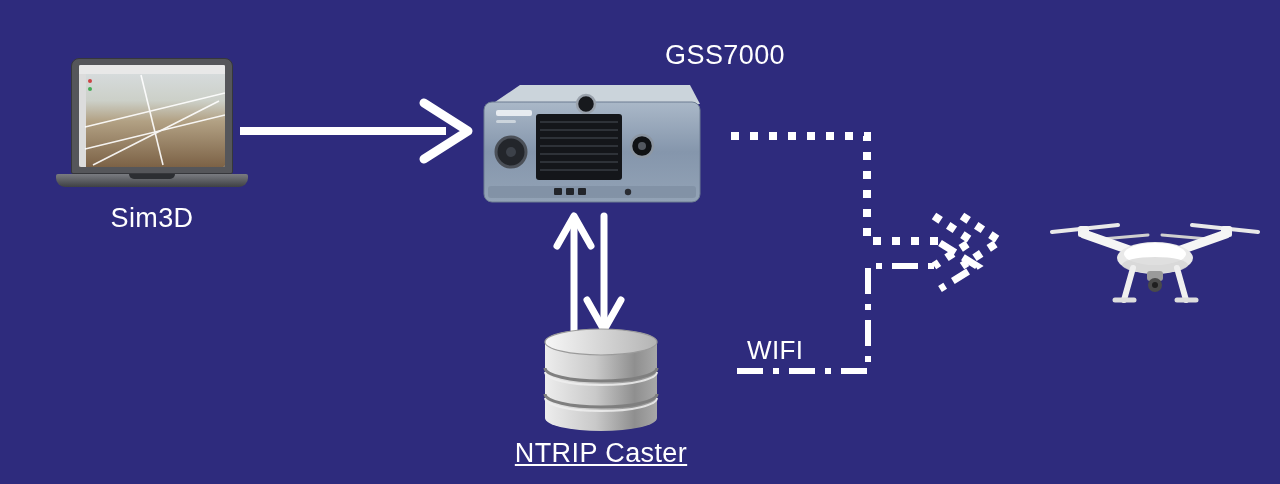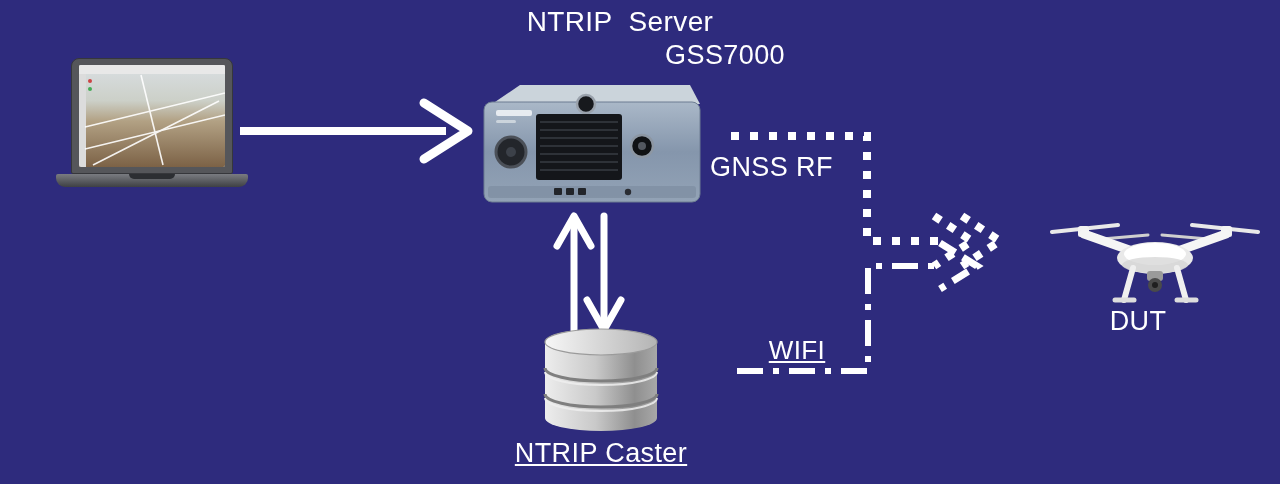"NTRIP Server" div.label { html: <div>NTRIP Server</div> -> none }
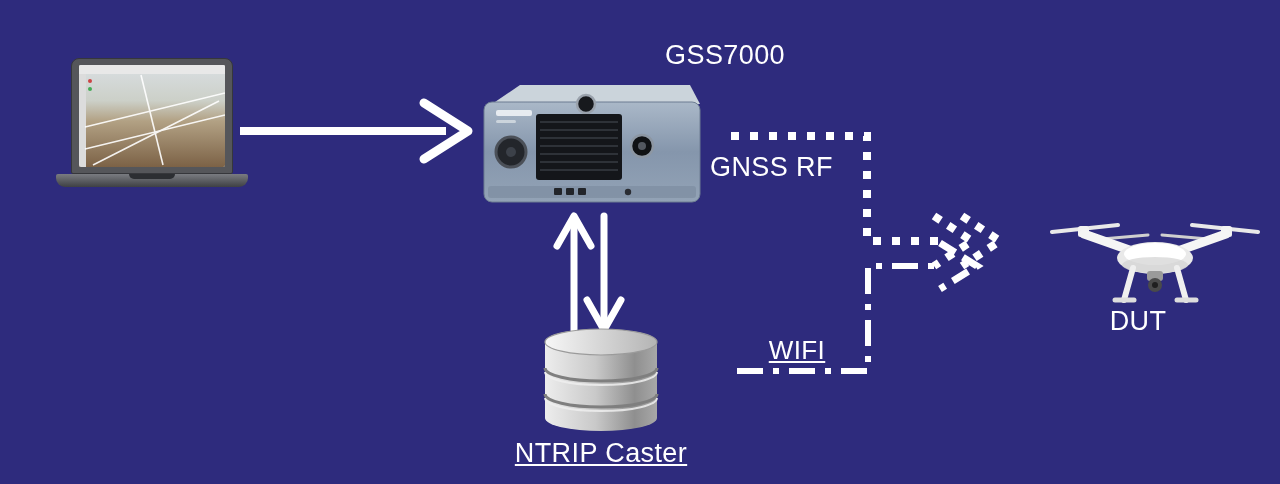"GNSS RF" div.label { html: <div>GNSS RF</div> -> none }
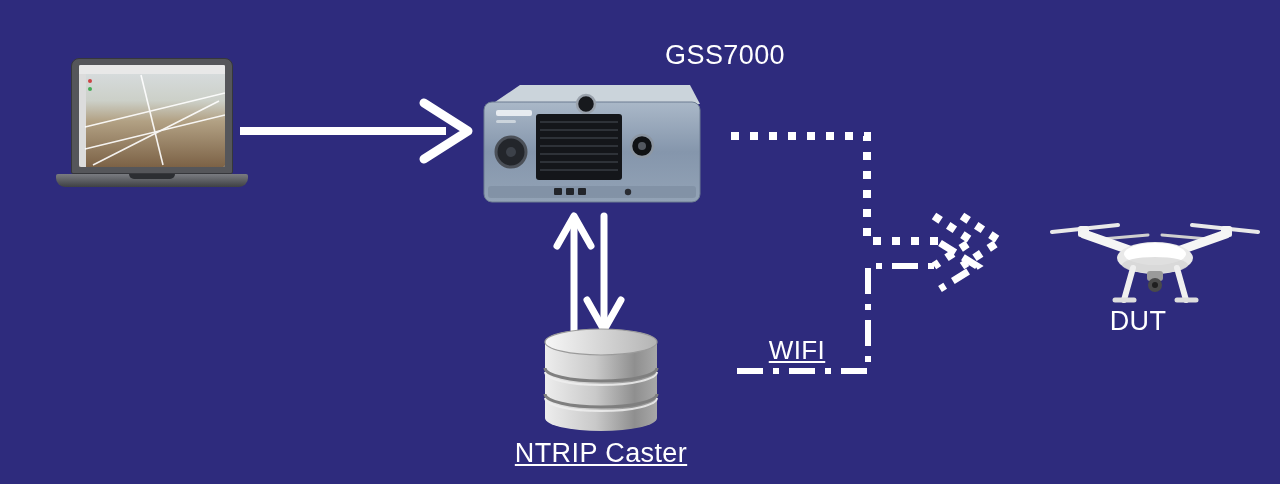"Sim3D" div.label { html: none -> <div>Sim3D</div> }
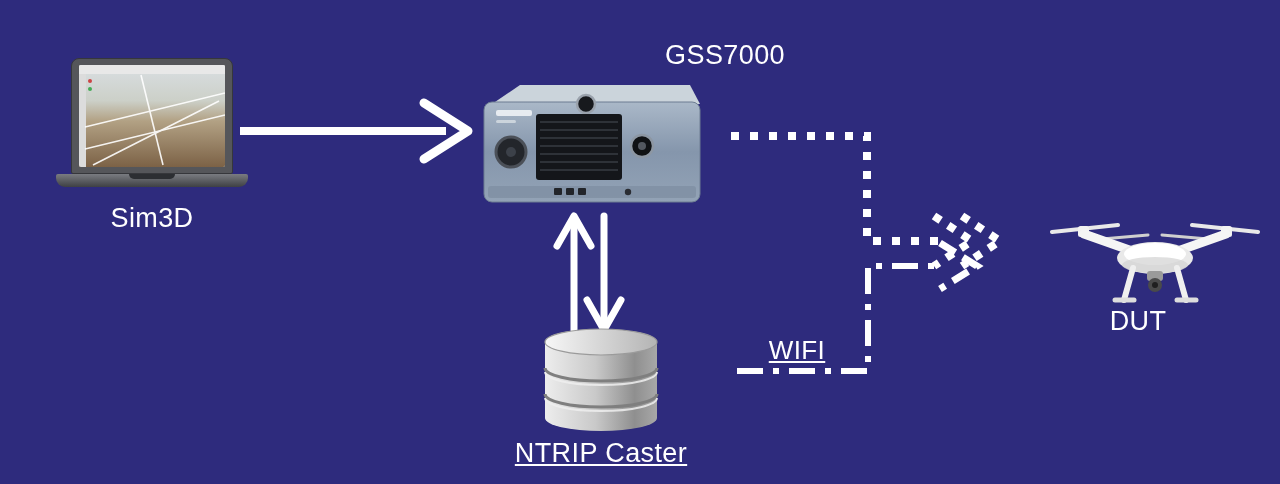"DUT" div.label { html: <div>DUT</div> -> none }
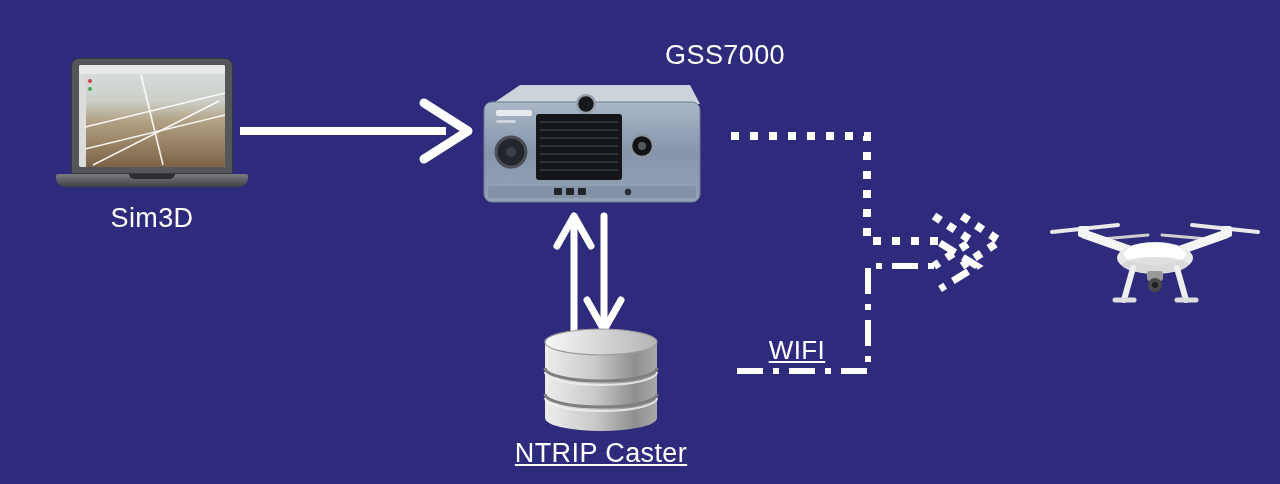"WIFI" div.label { text-align: center -> left; text-decoration: underline -> none }
